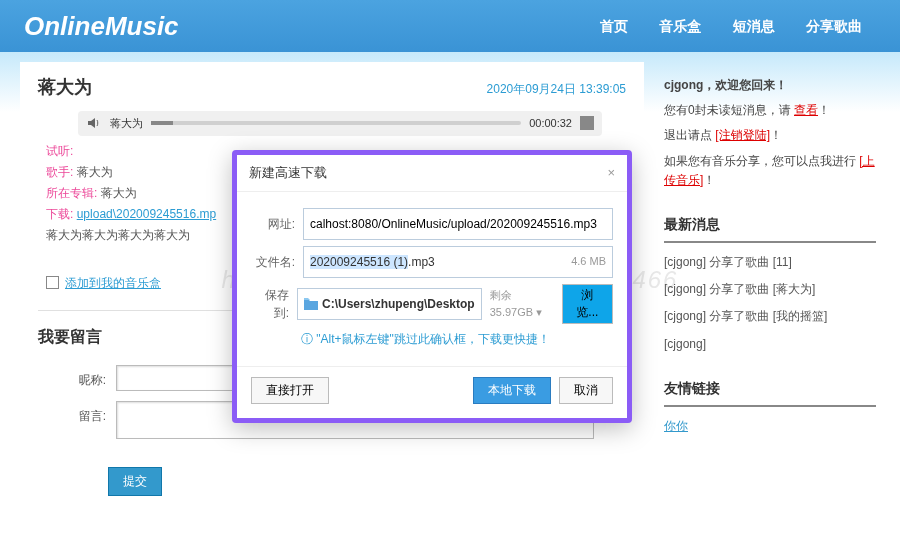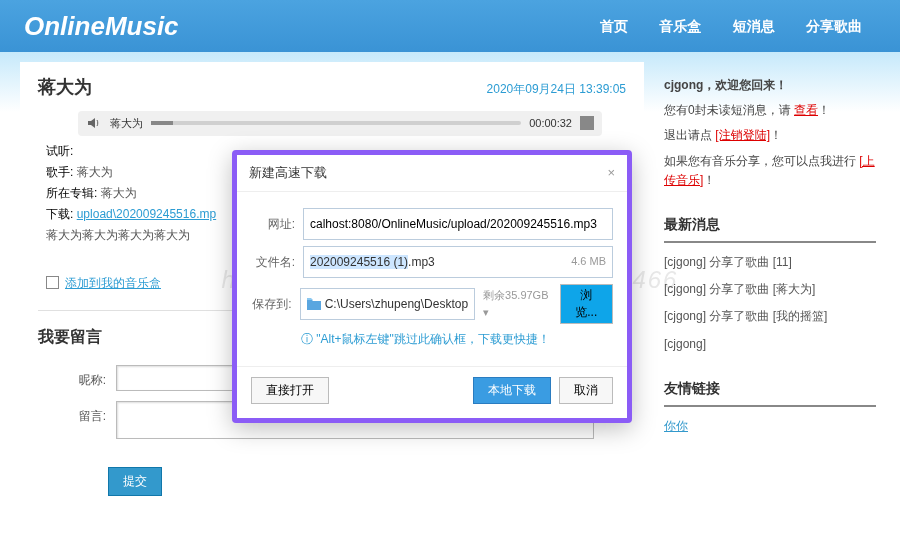"试听:" .info-line .lbl { color: #000000 -> #ec4899 }
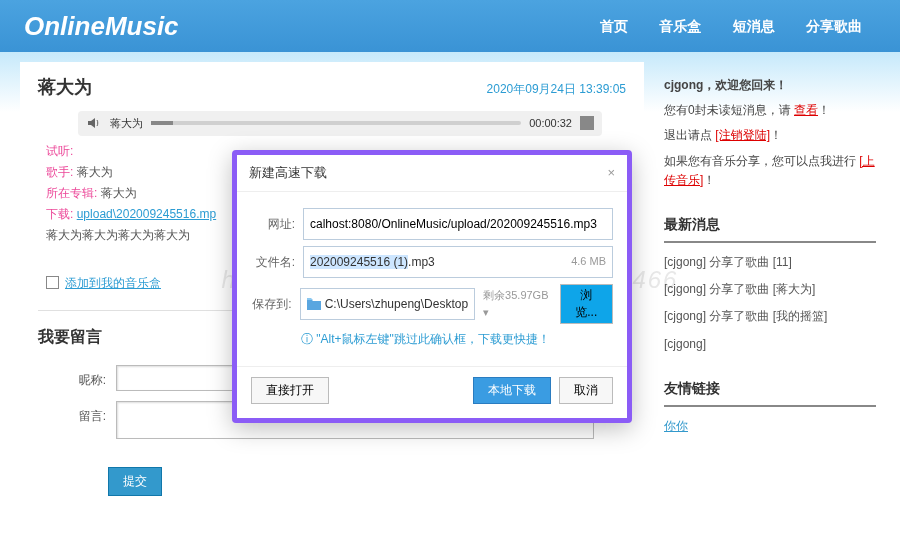"C:\Users\zhupeng\Desktop" div.dinput { font-weight: none -> bold }
